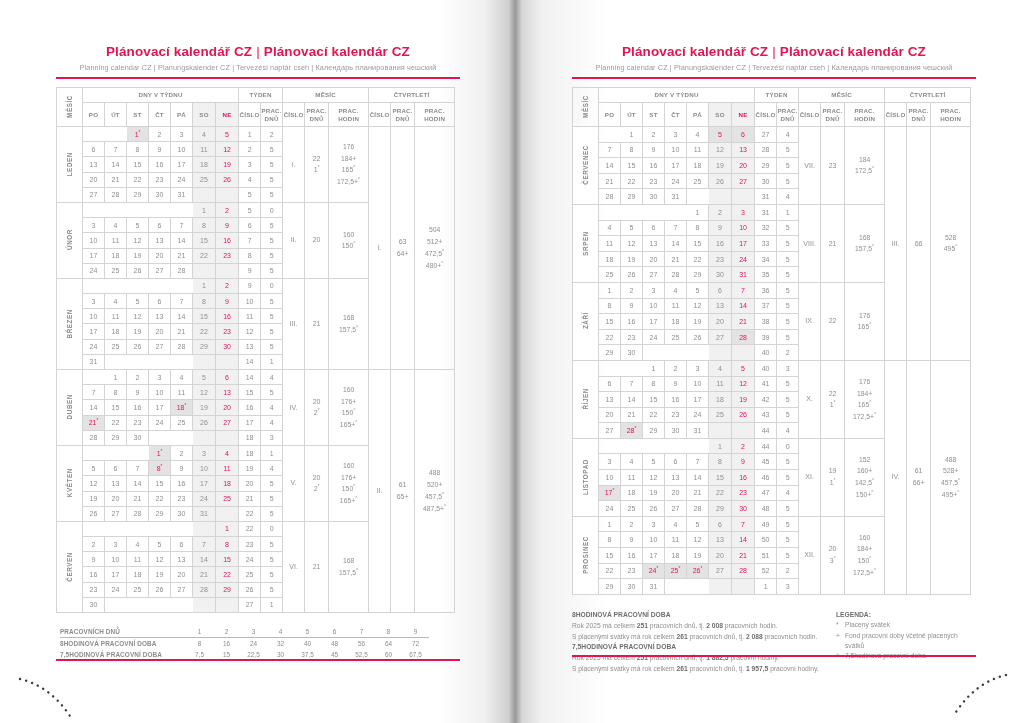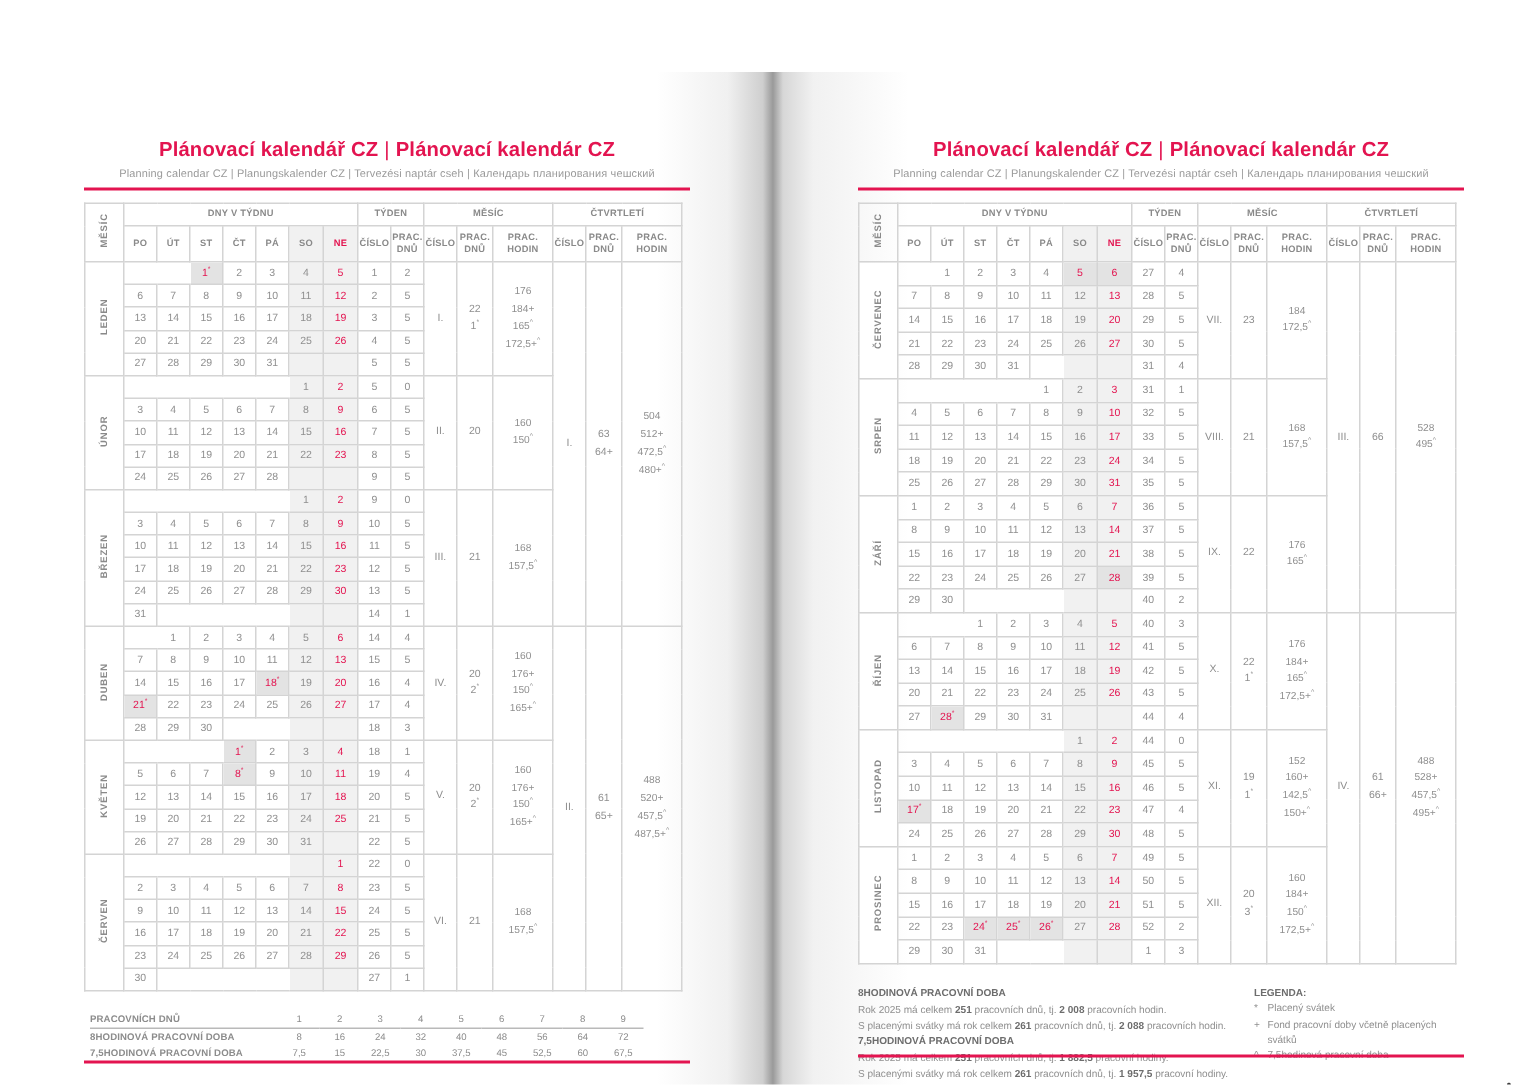"Plánovací kalendář CZ | Plánovací" .book { margin-top: 48px -> none }
